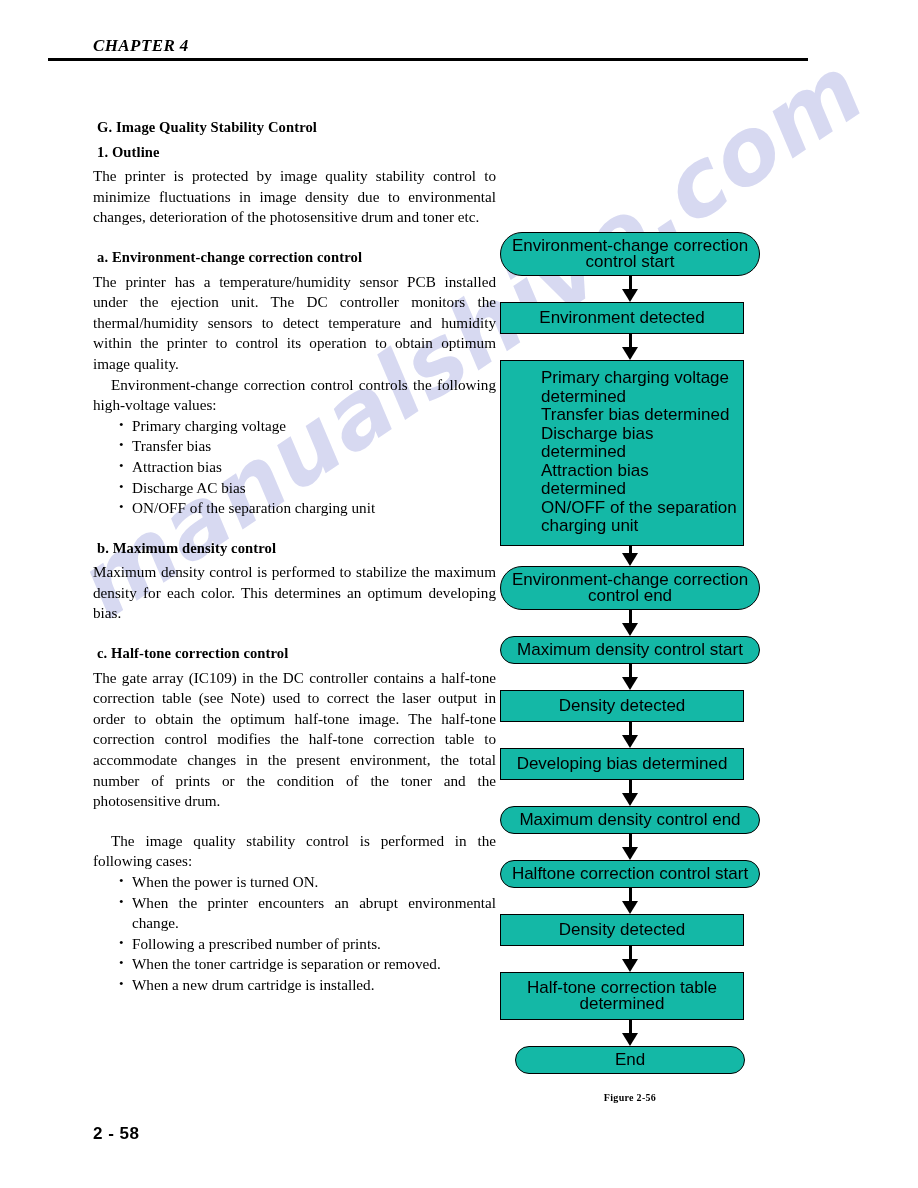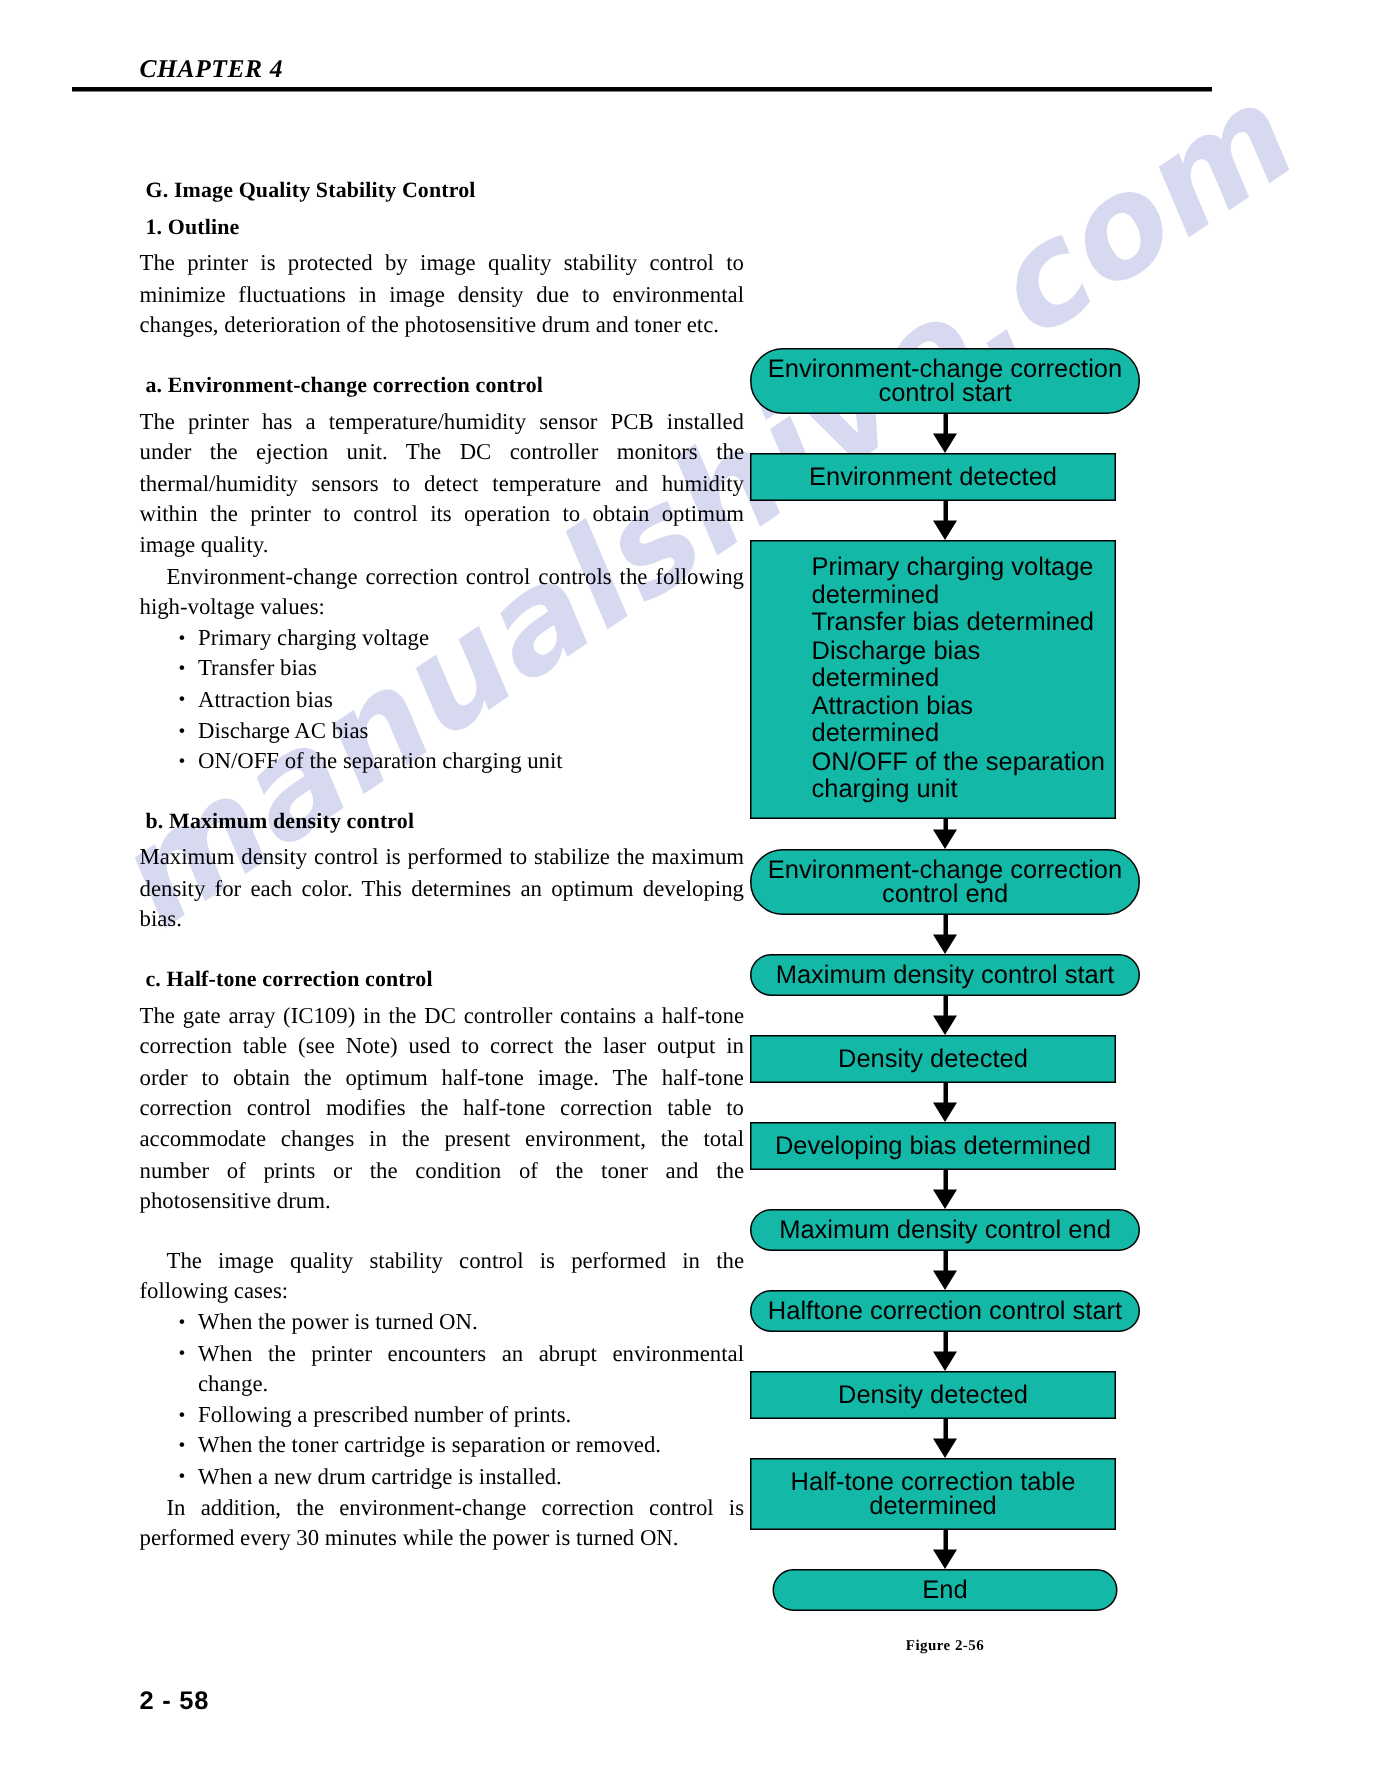"In addition, the environment-change" p.para { html: <p>In addition, the environment-change correction control is performed every 30 minutes while the power is turned ON.</p> -> none }
